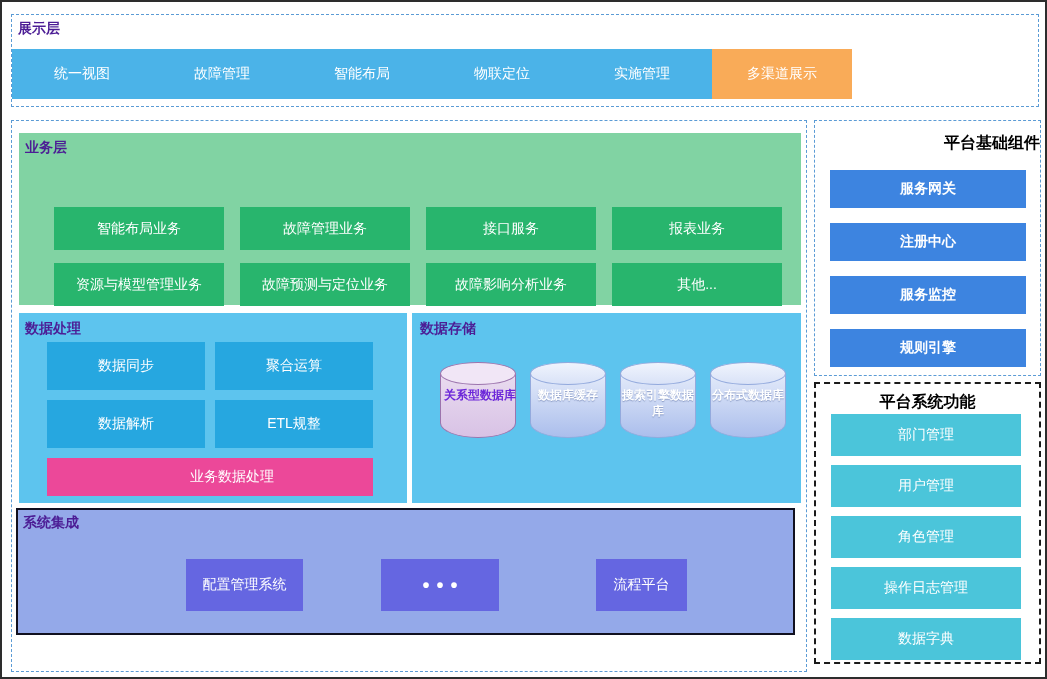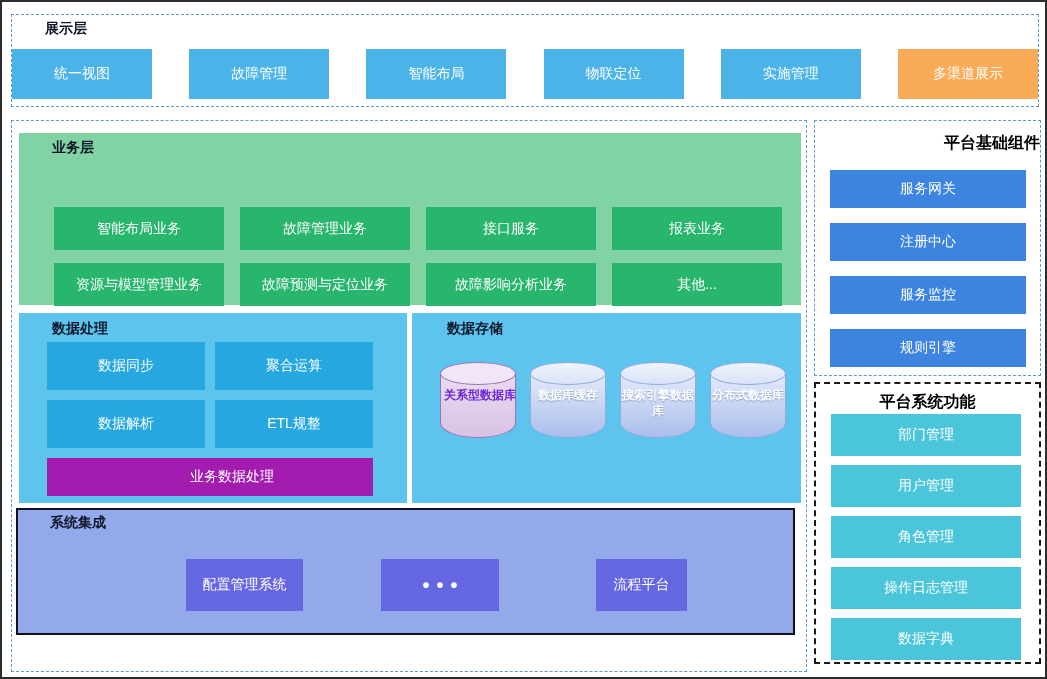"展示层" .panel-label { color: #0f172a -> #4c1d95; margin-left: 27px -> none }
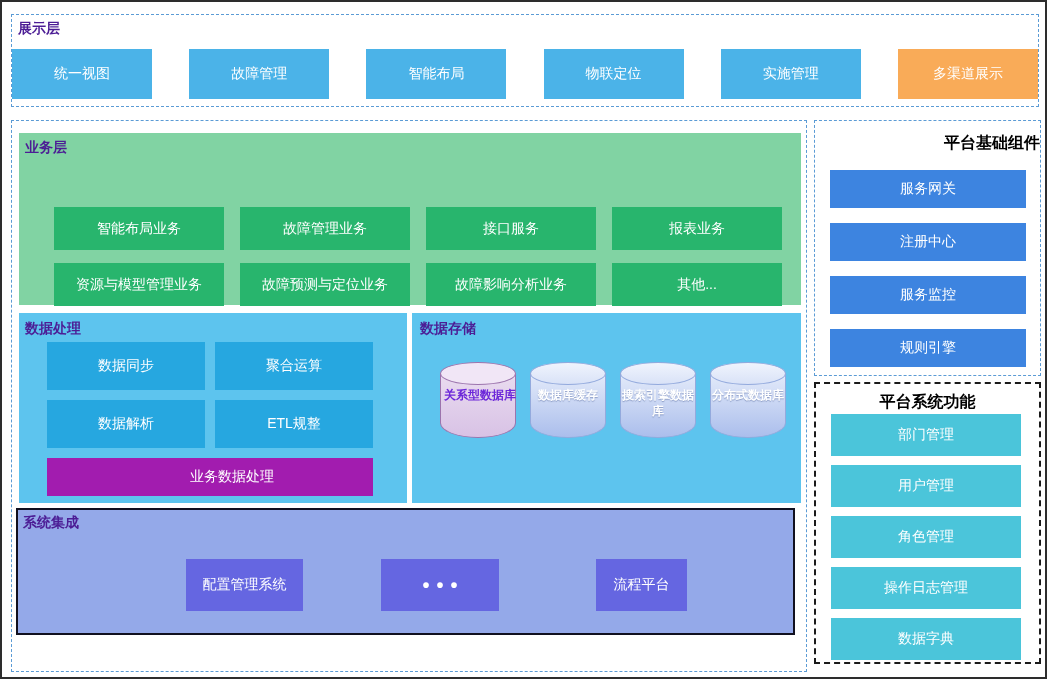"统一视图" .pres-row { justify-content: space-between -> flex-start }
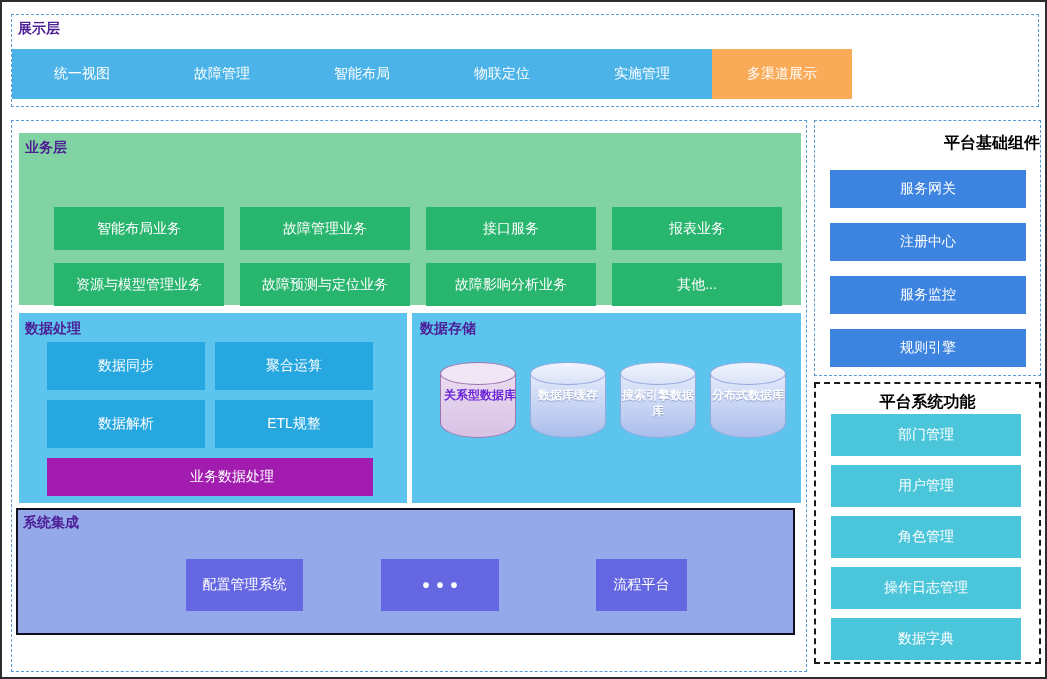"服务网关" .comp-col { font-weight: none -> bold }
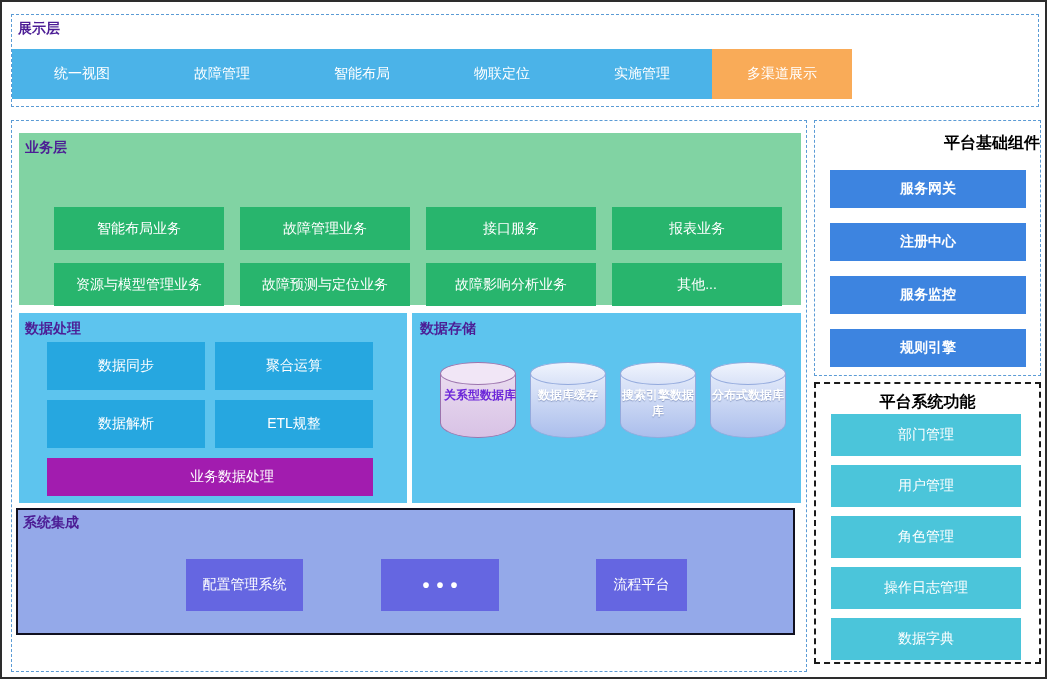"业务数据处理" .proc-full { background: #a21caf -> #ec4899 }
